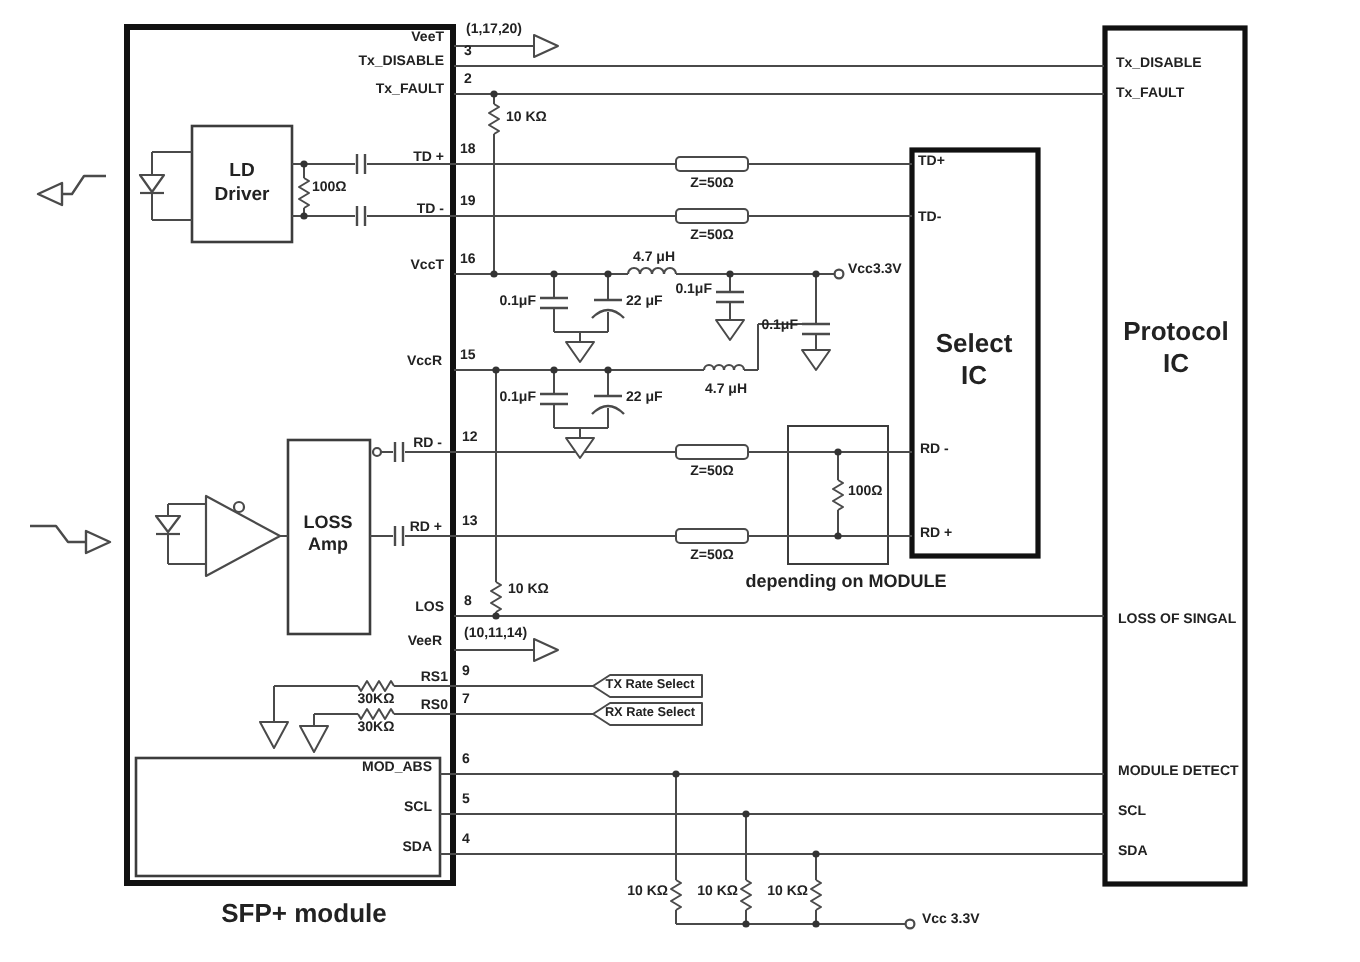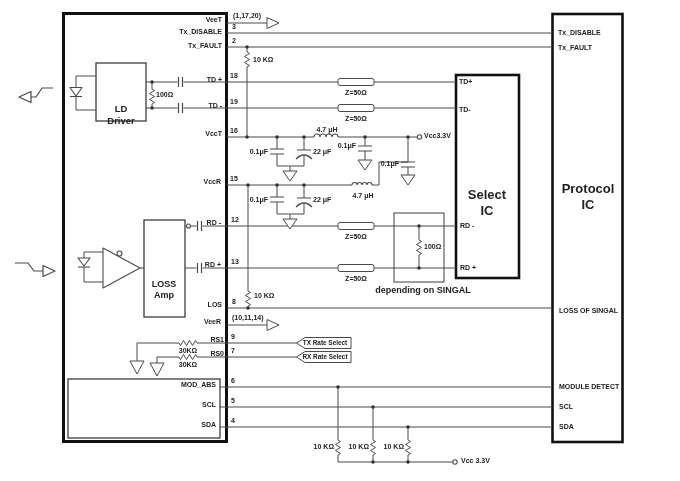"LD" .pre { margin-top: 23px -> none }
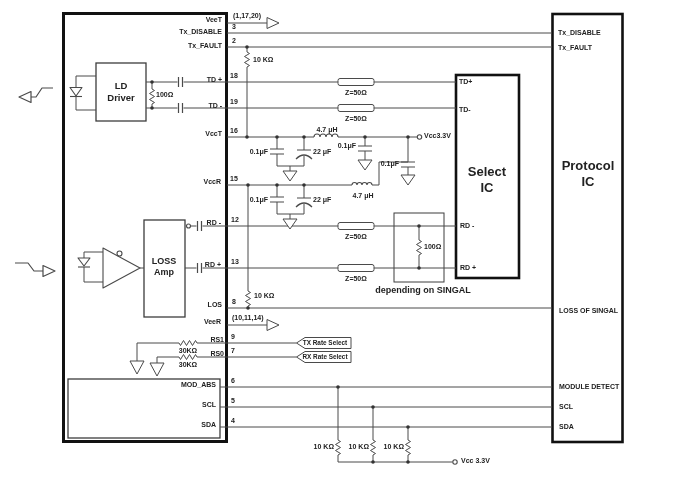"depending on SINGAL" div.lbl { text: SINGAL -> MODULE }
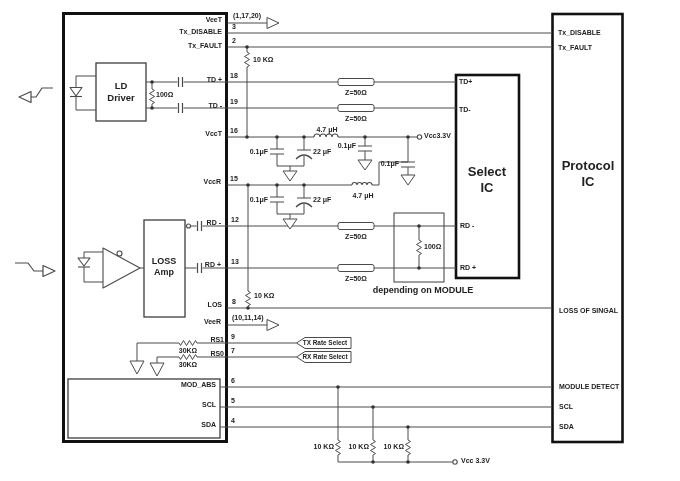"SFP+ module" div.lbl { html: none -> <div>SFP+ module</div> }
